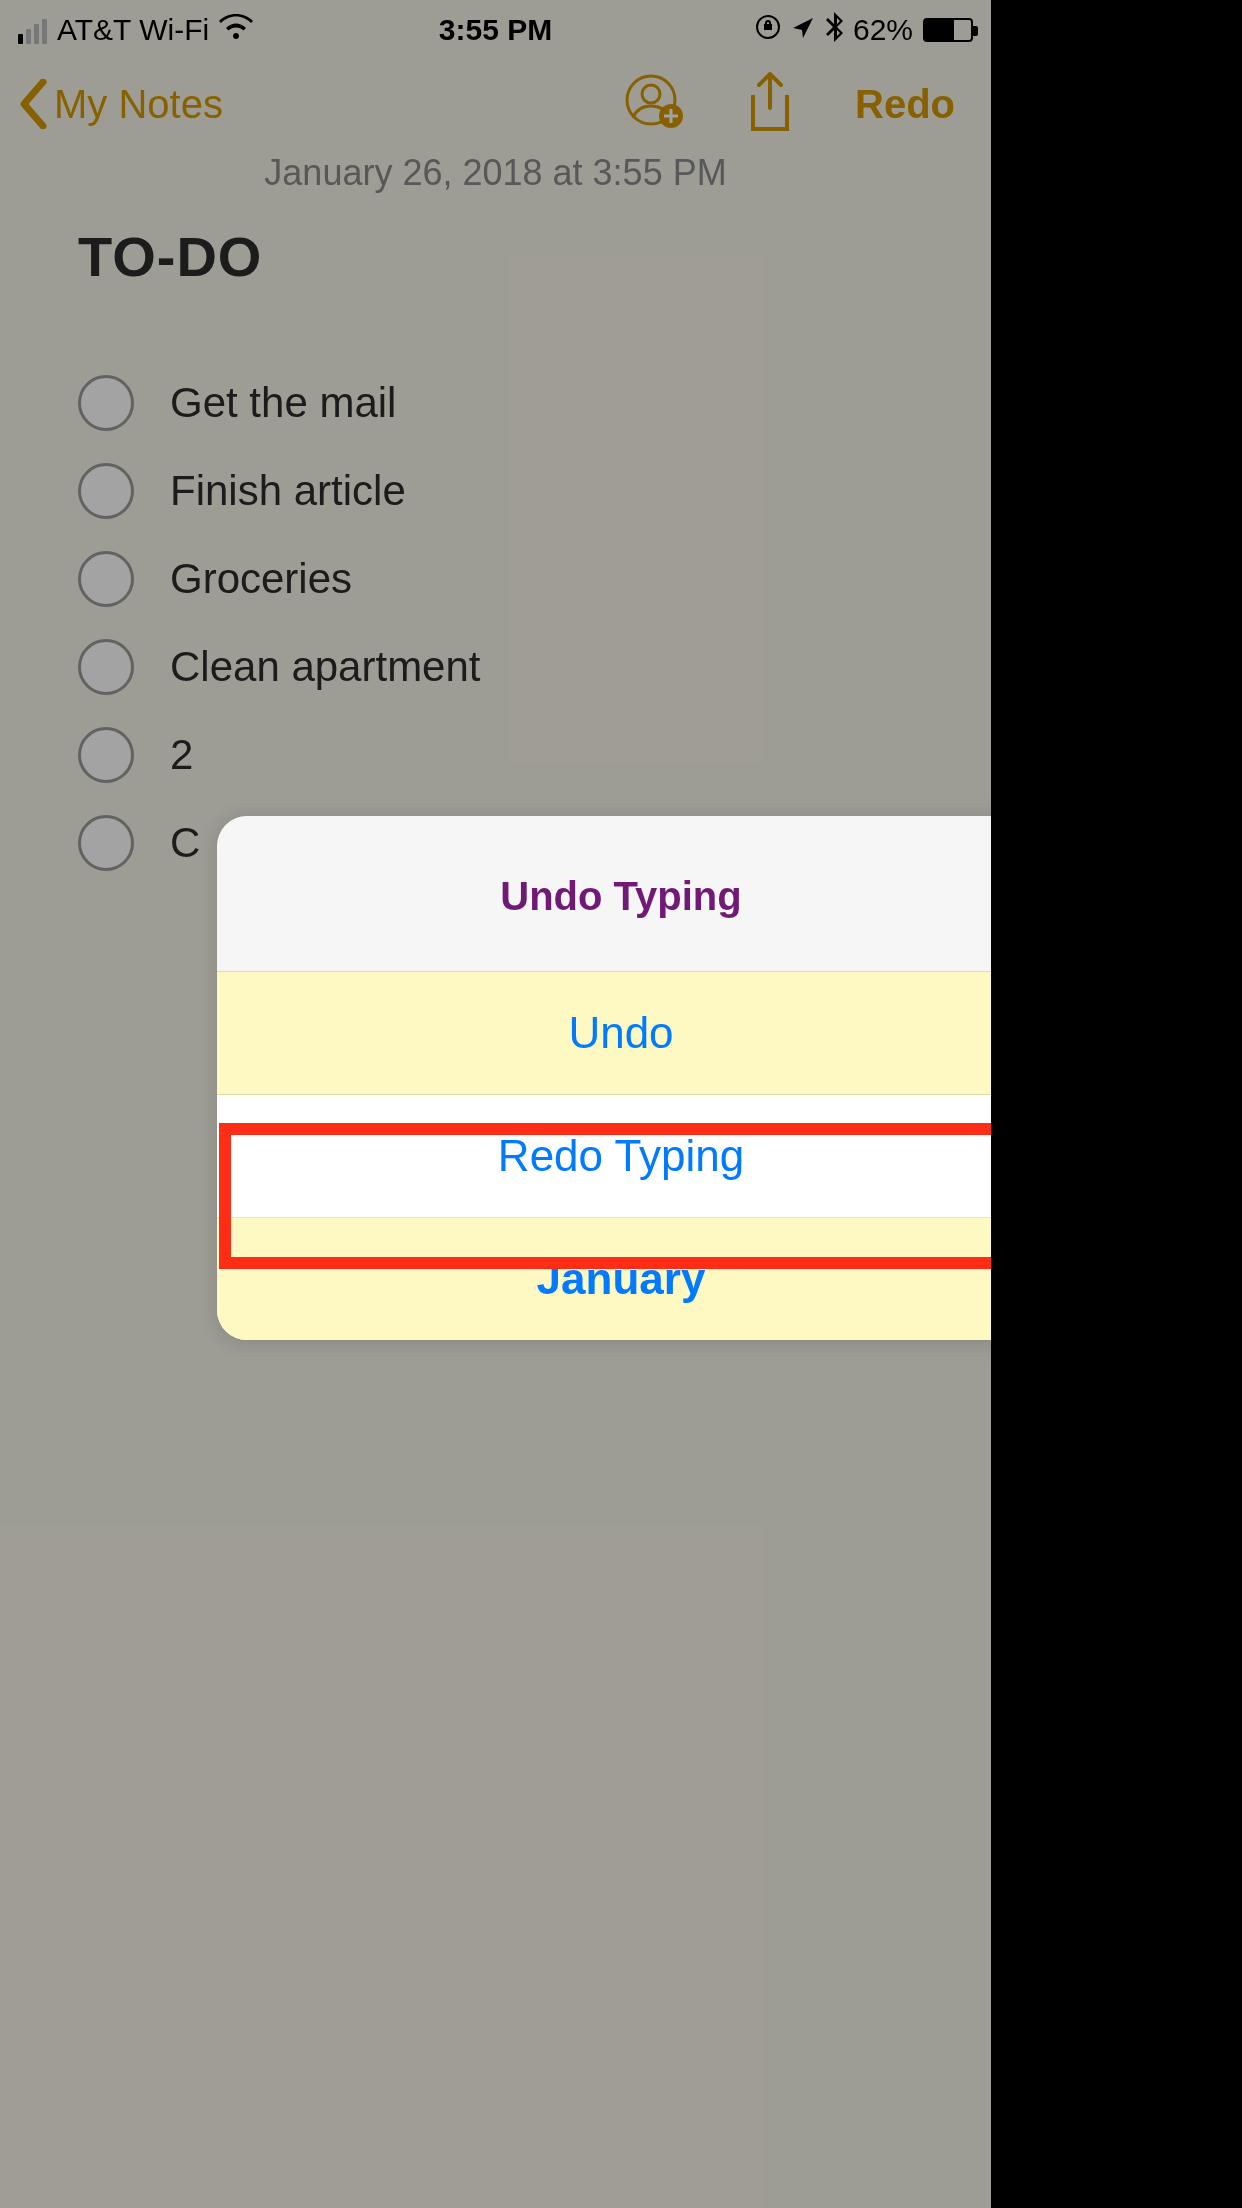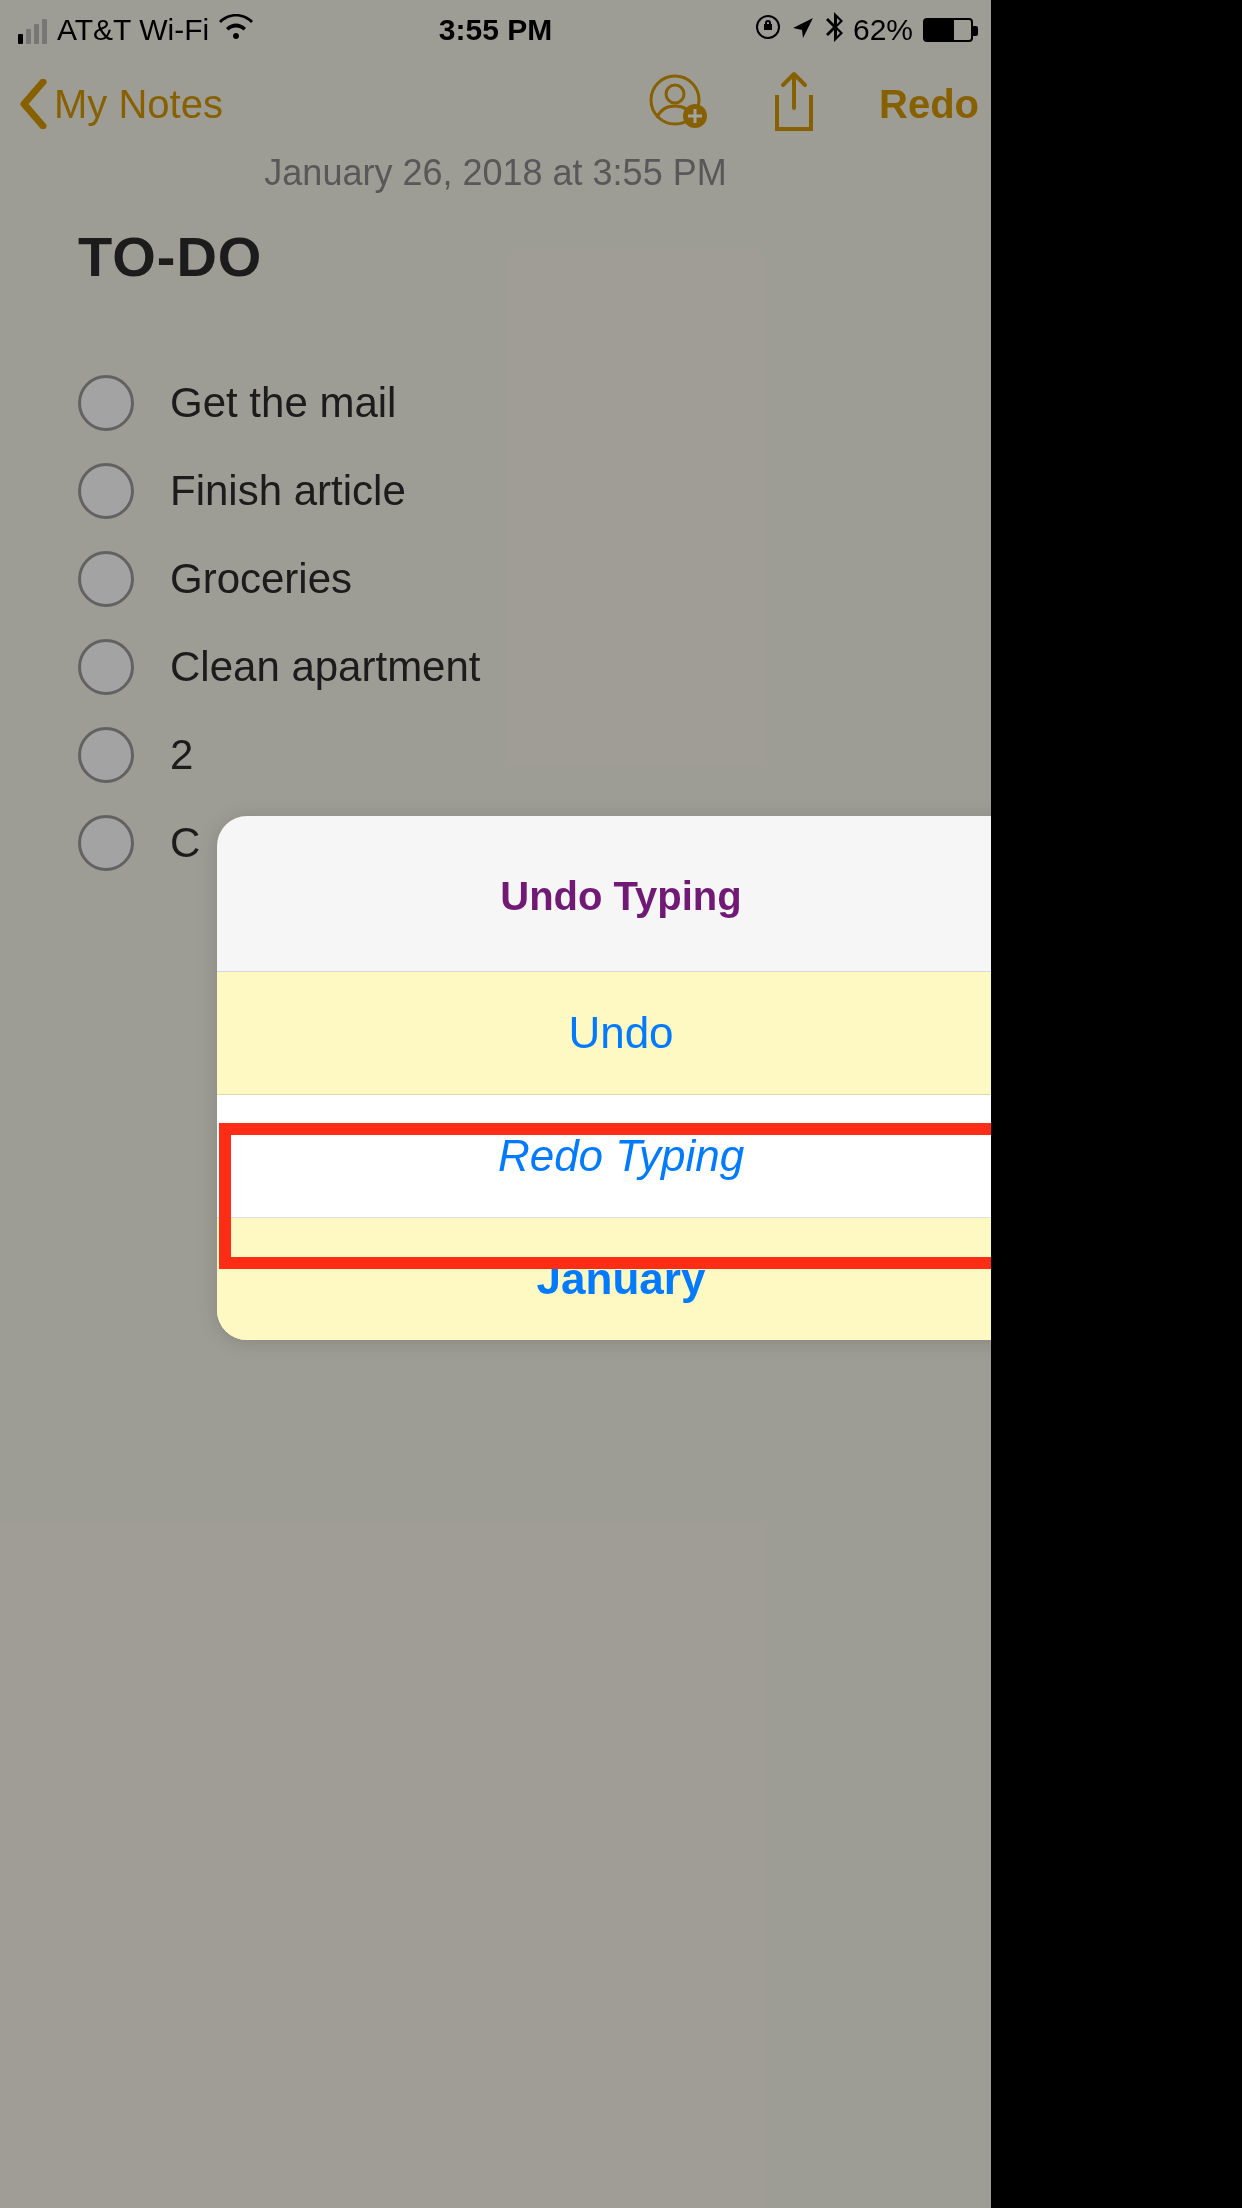"My Notes" .nav-bar { padding: 0 12px 0 18px -> 0 36px 0 18px }
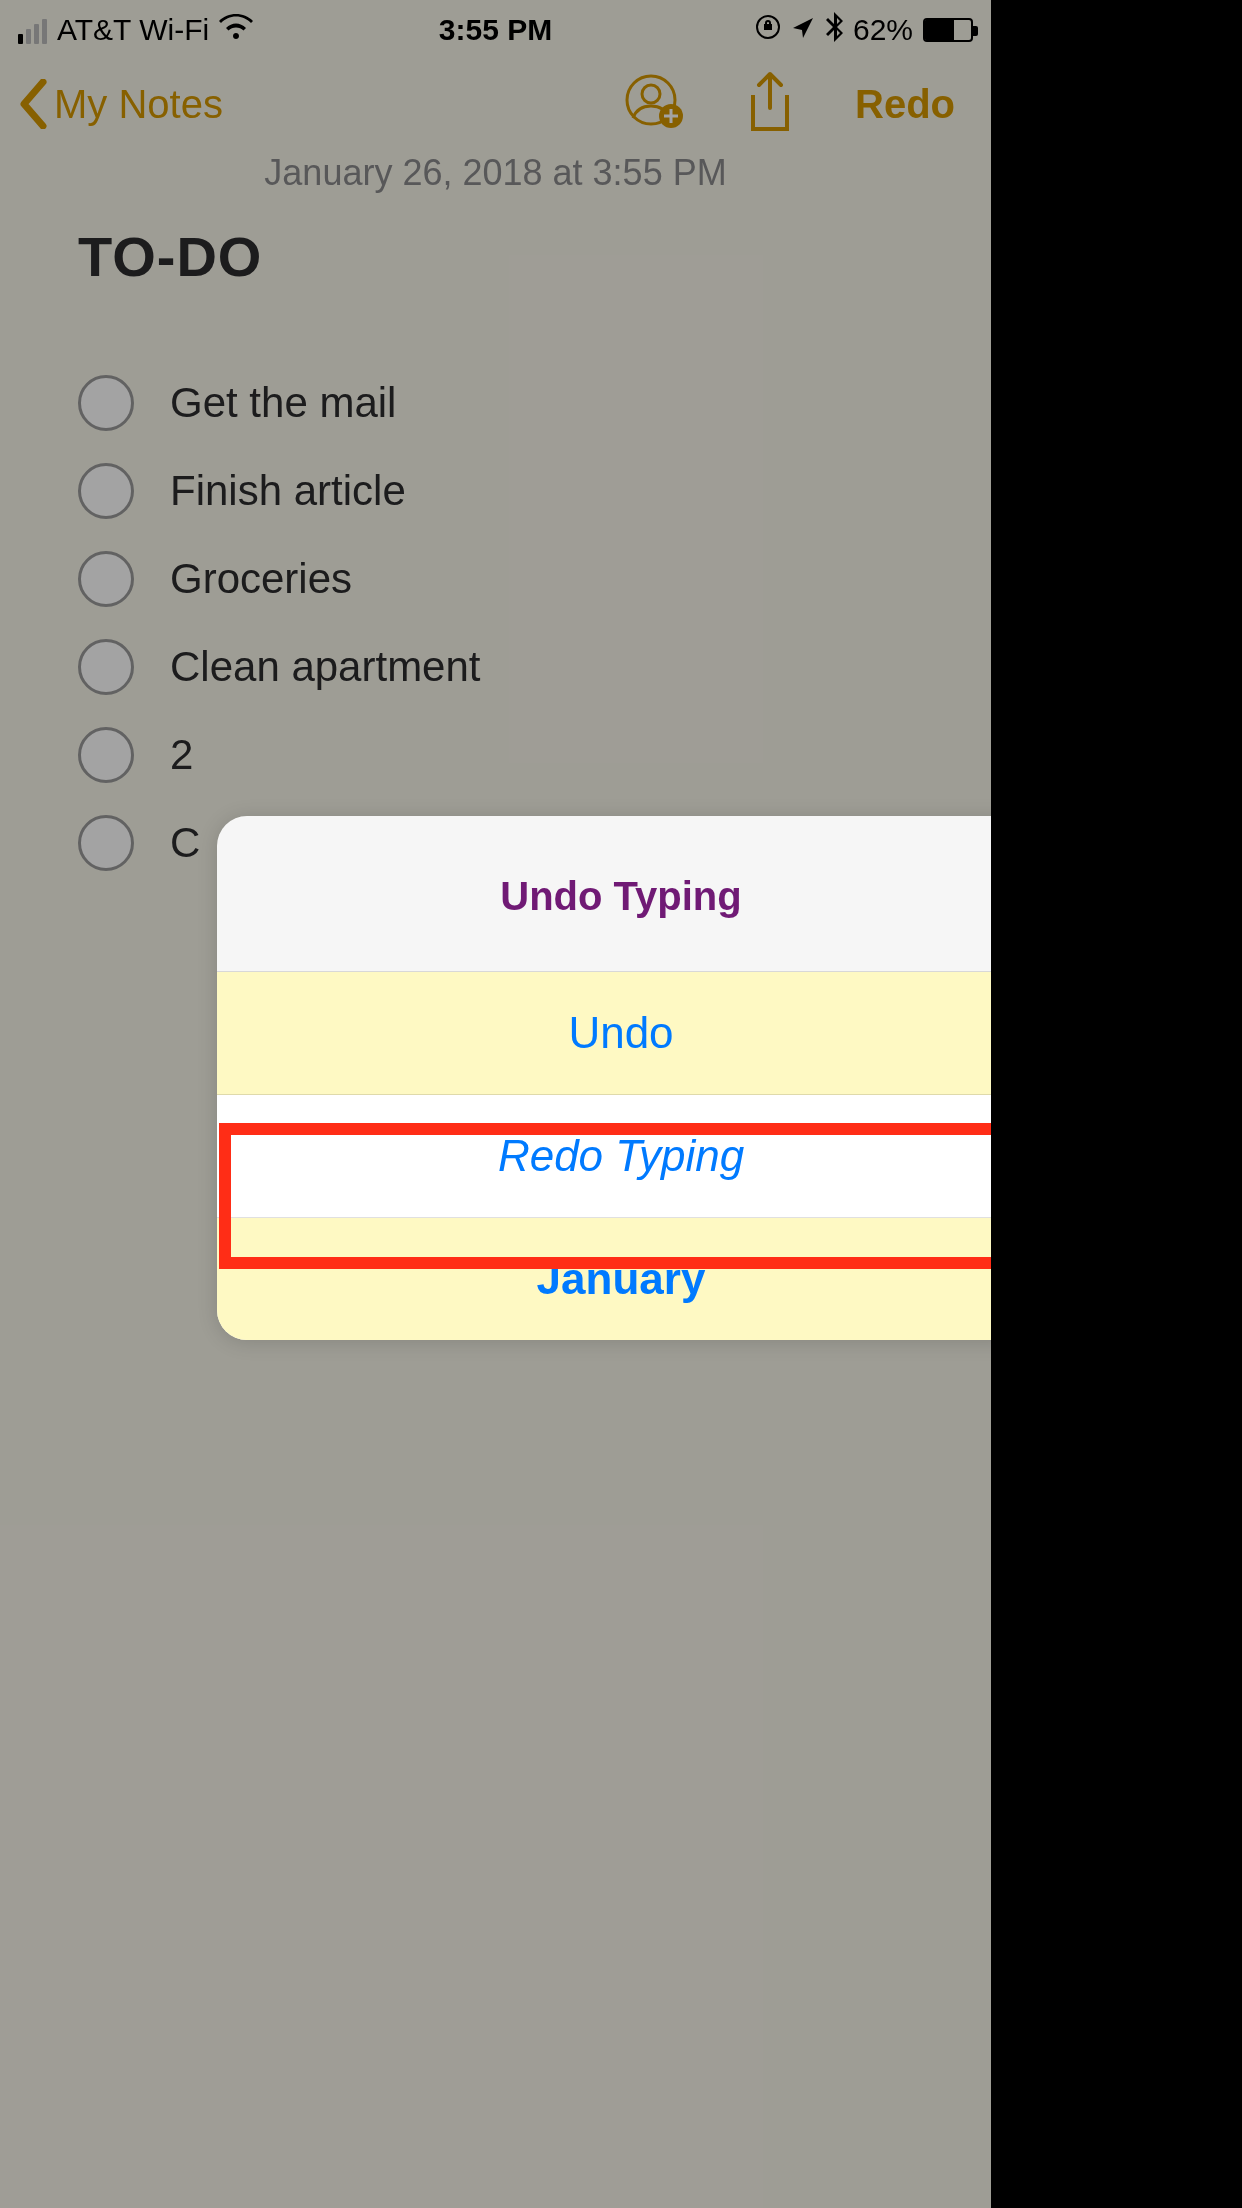"Redo Typing" .alert-btn.highlight { font-style: italic -> none }
